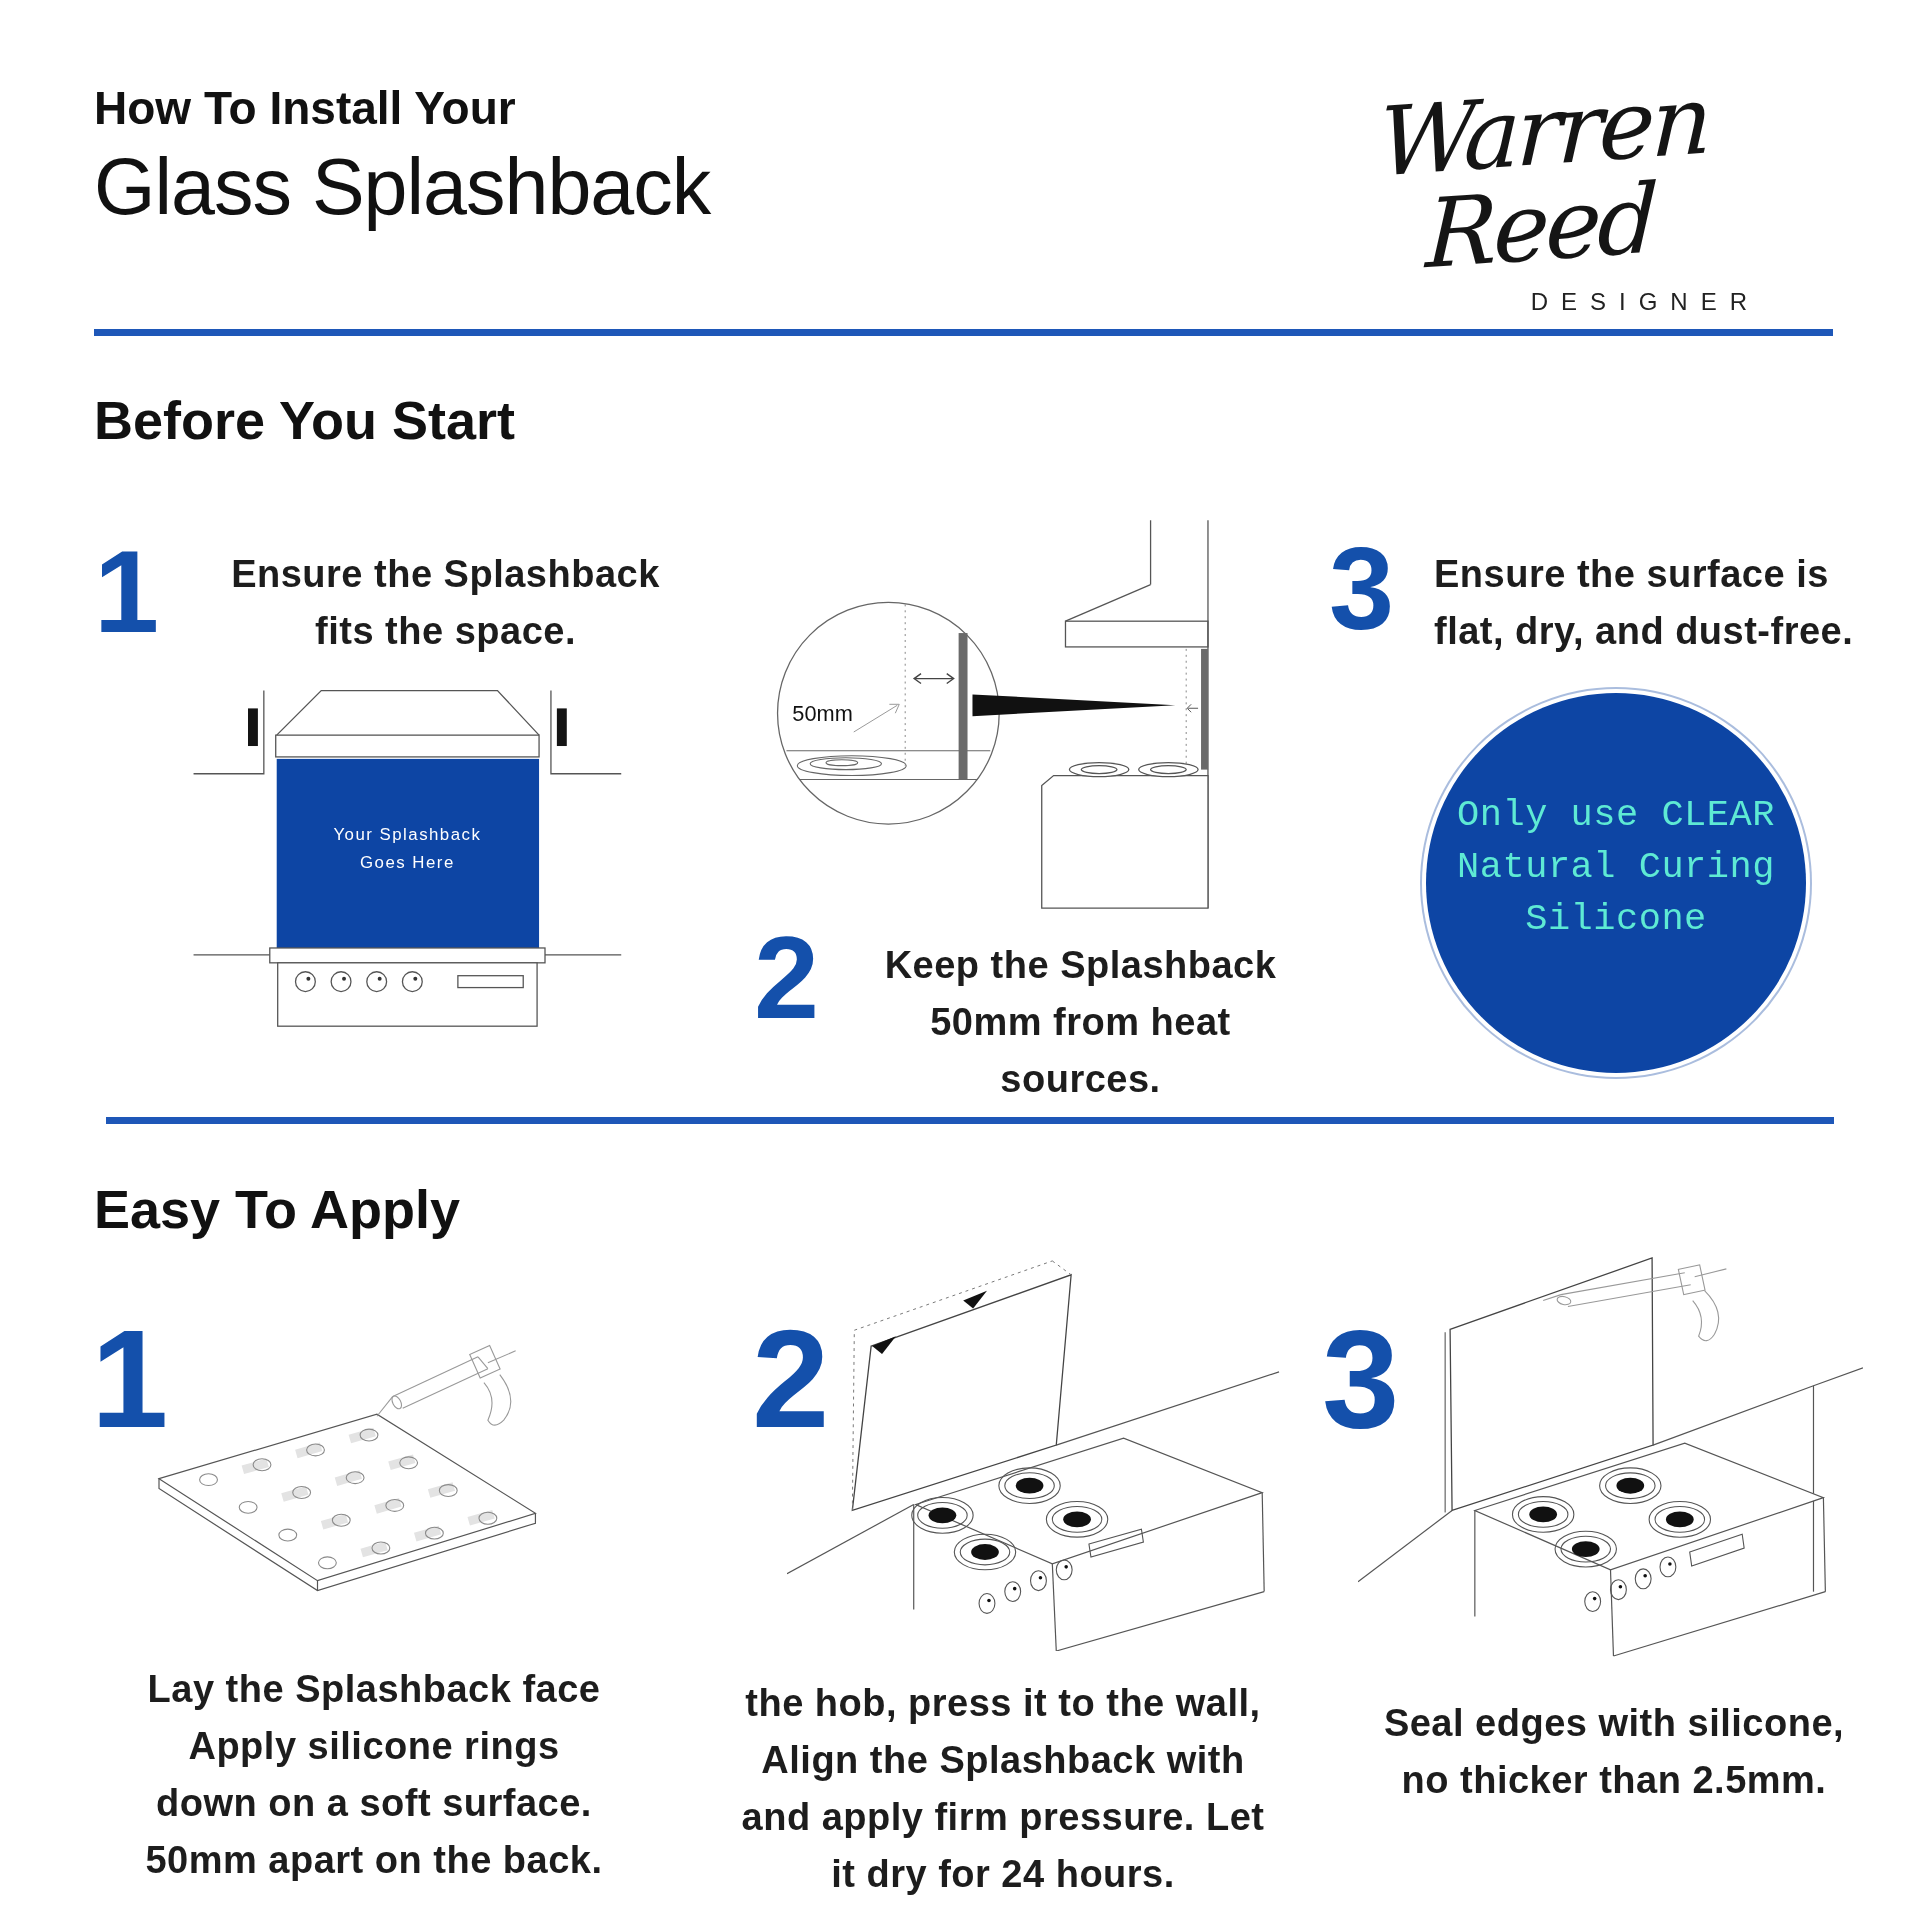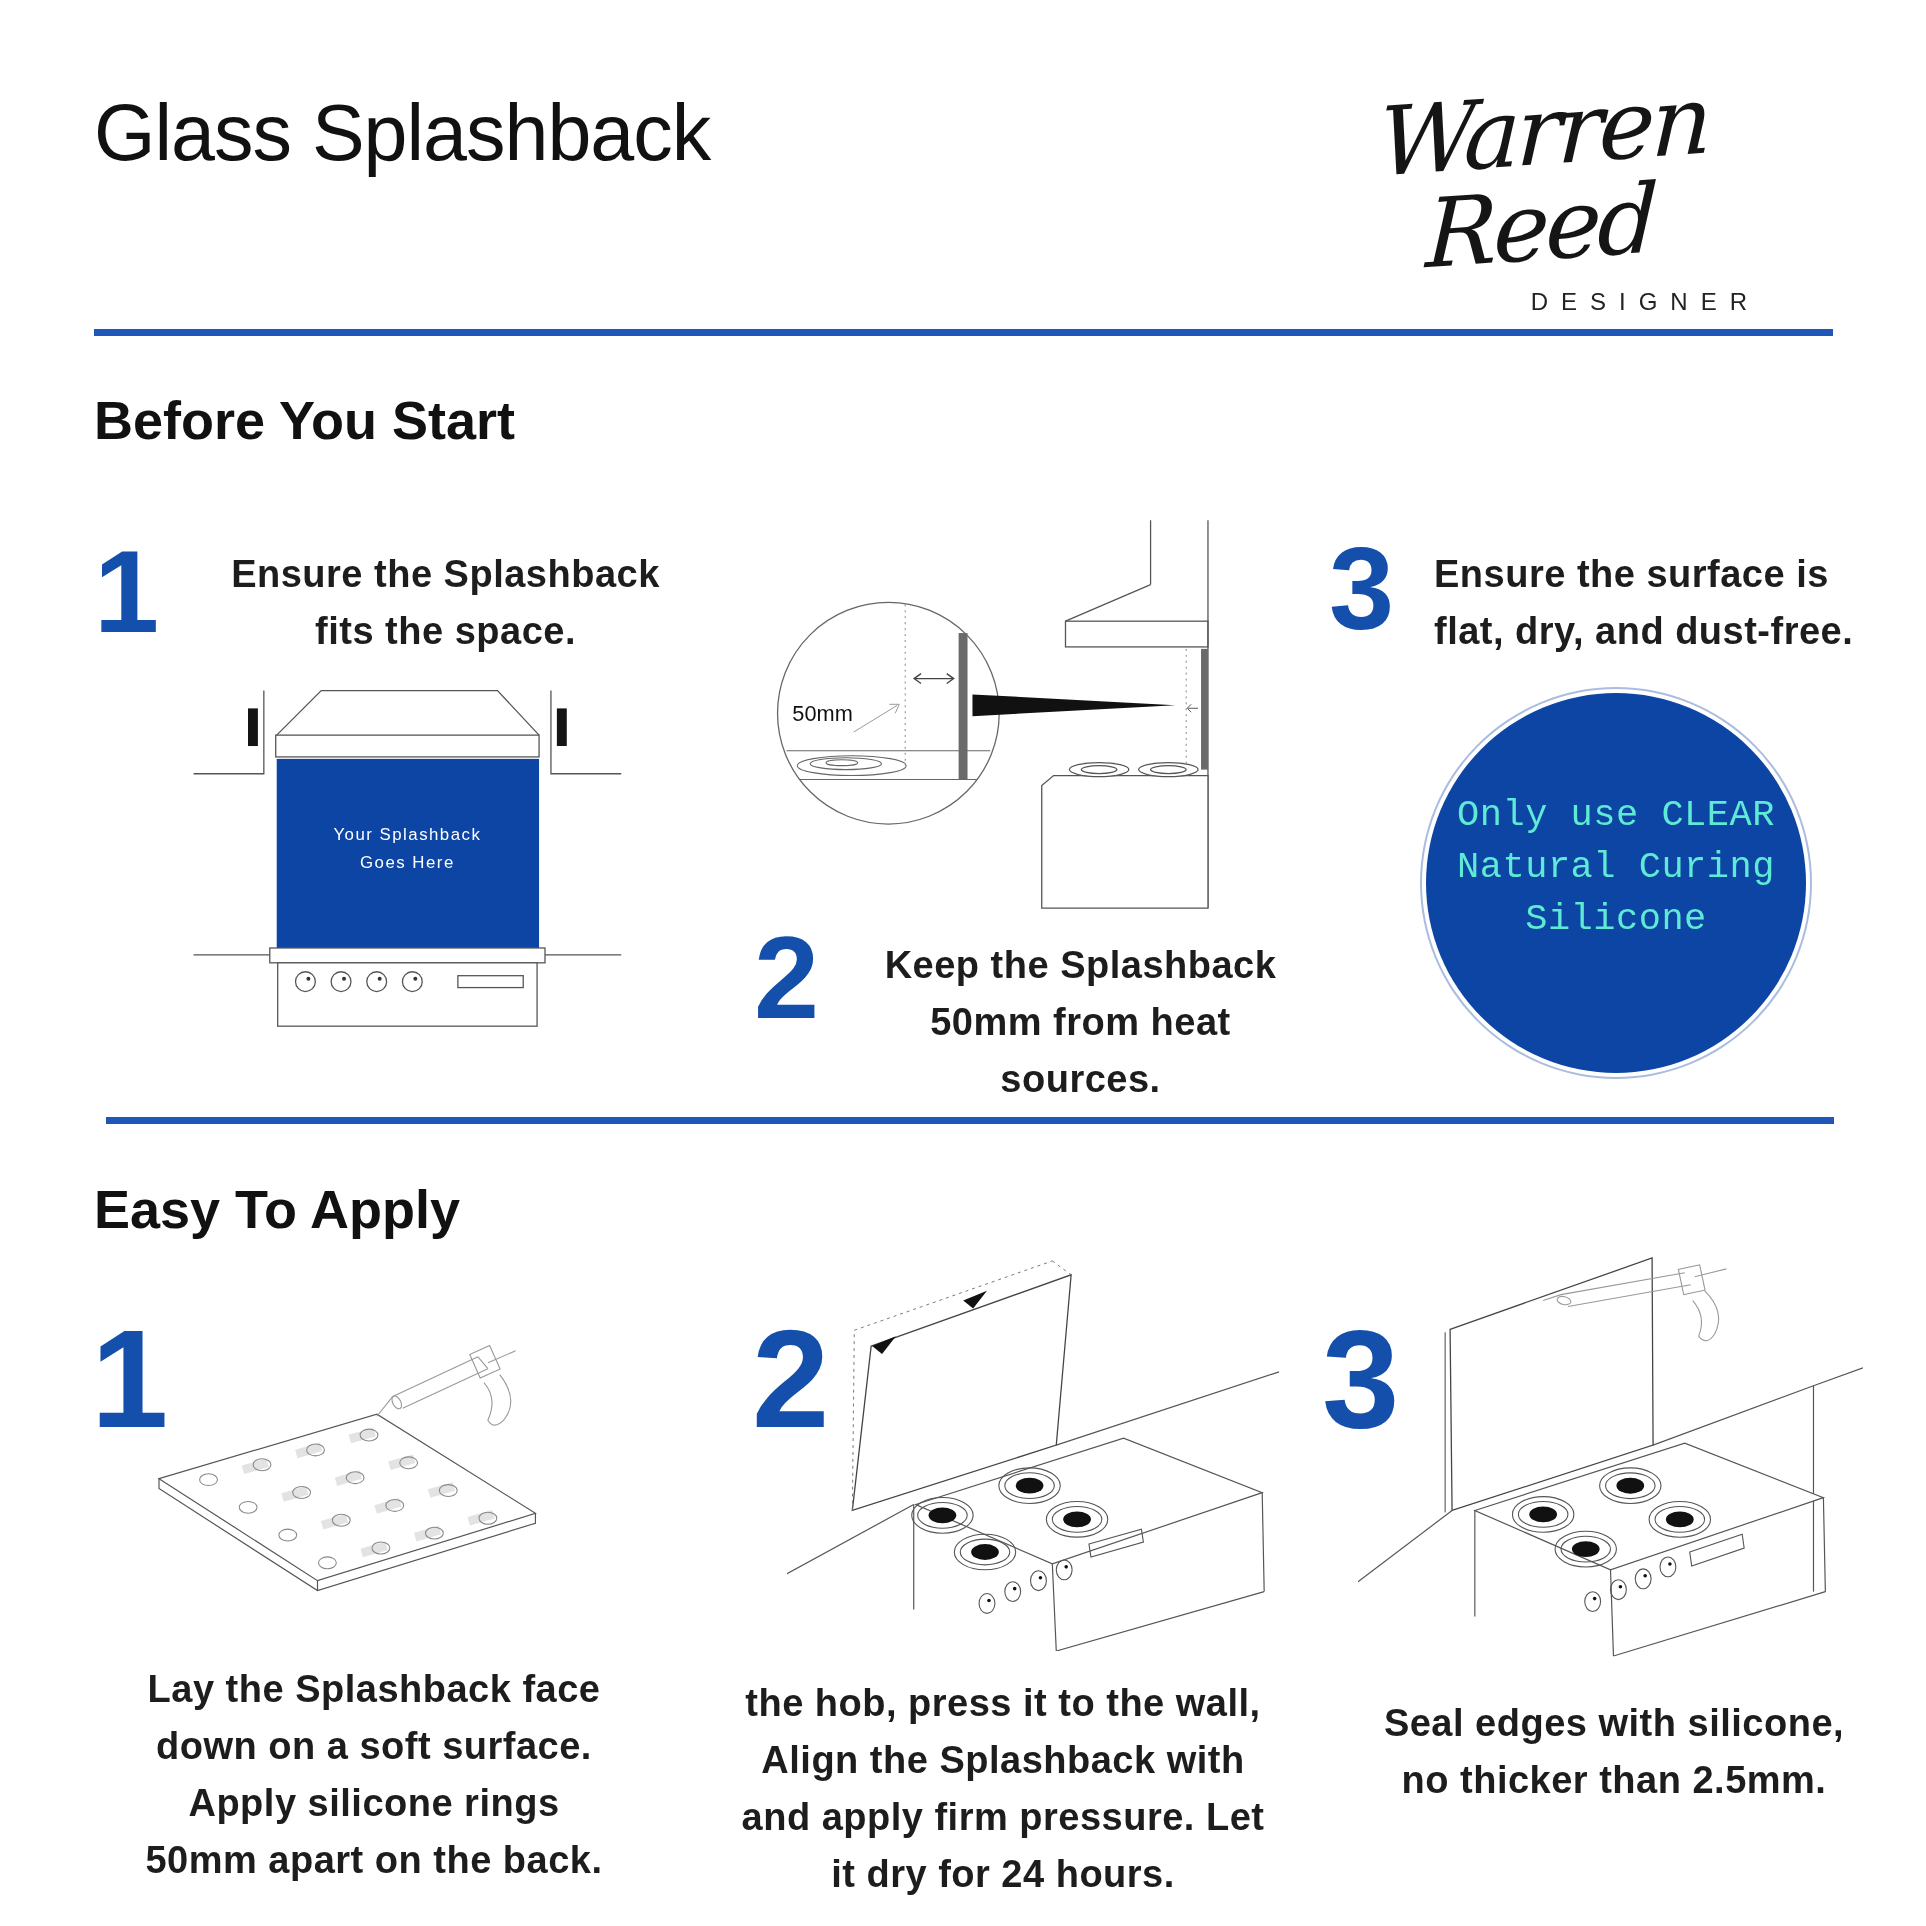"How To Install Your" div.title-small { html: none -> <div>How To Install Your</div> }
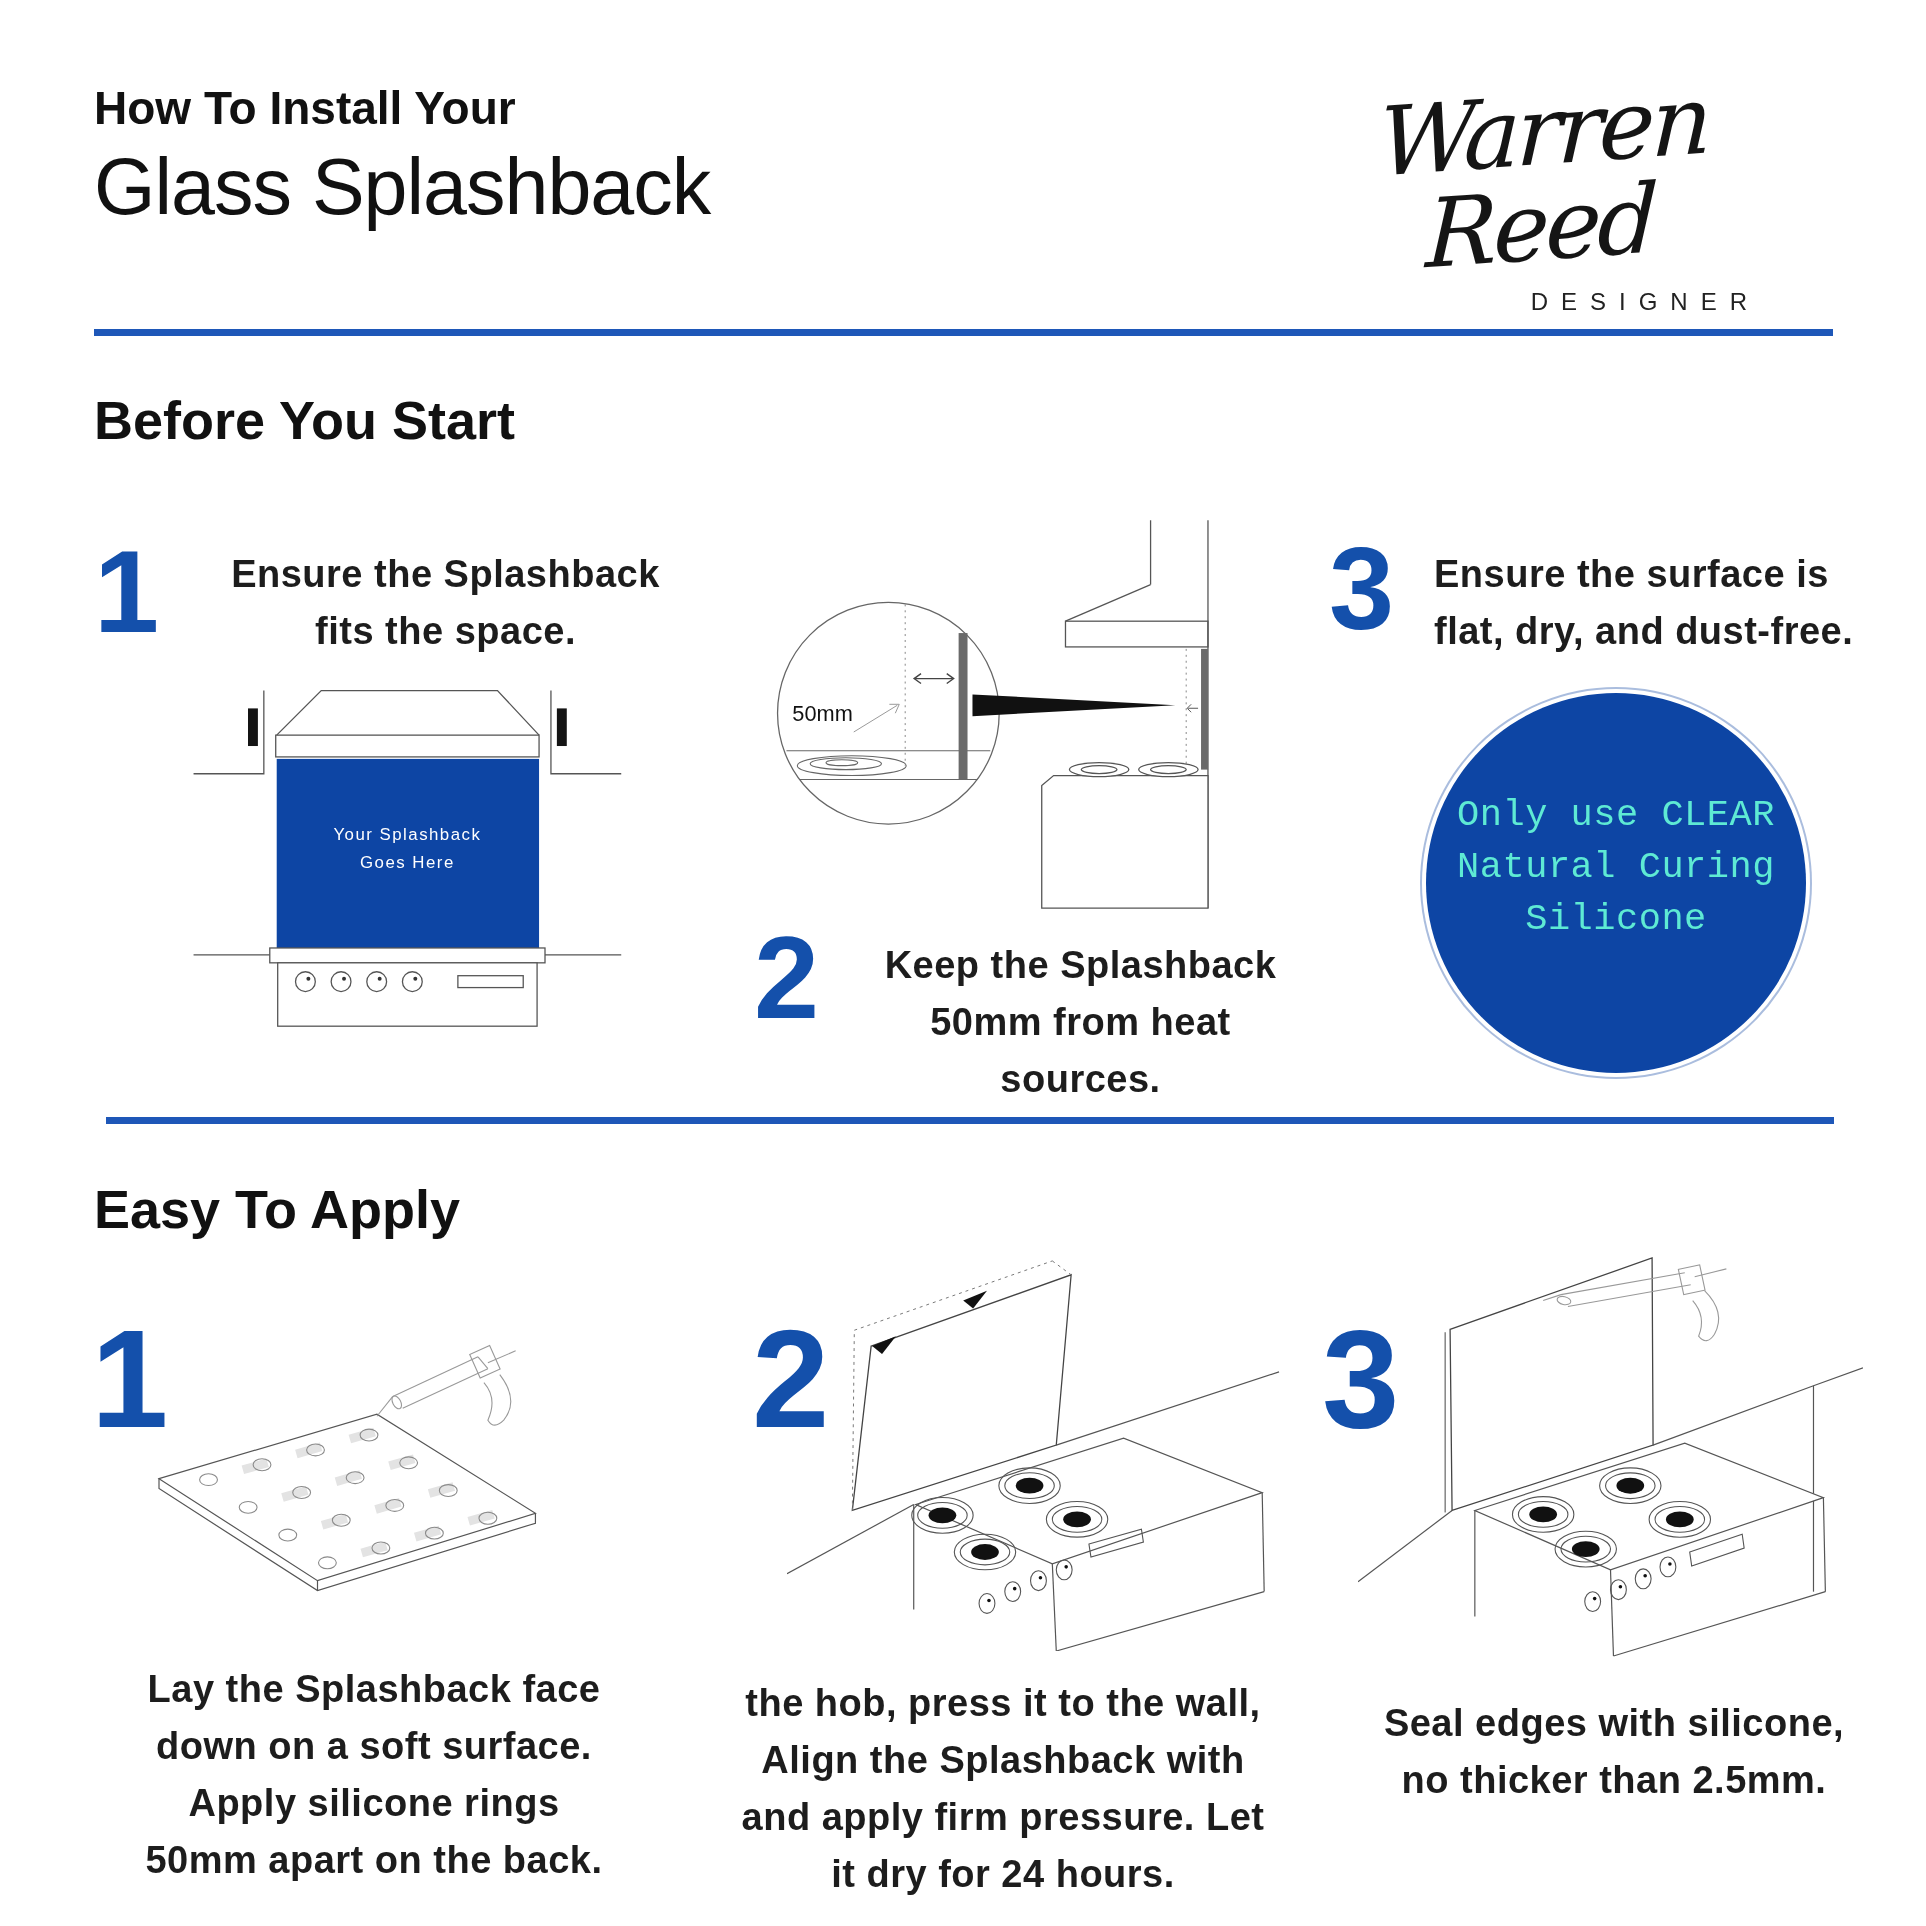"down on a soft surface." div { order: before "Apply silicone rings" -> after "Apply silicone rings" }
